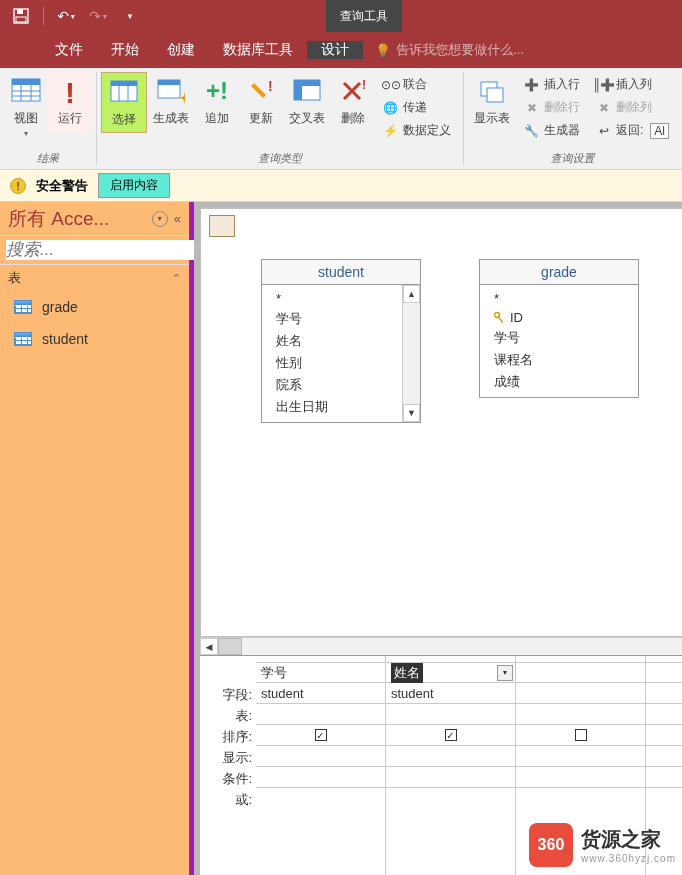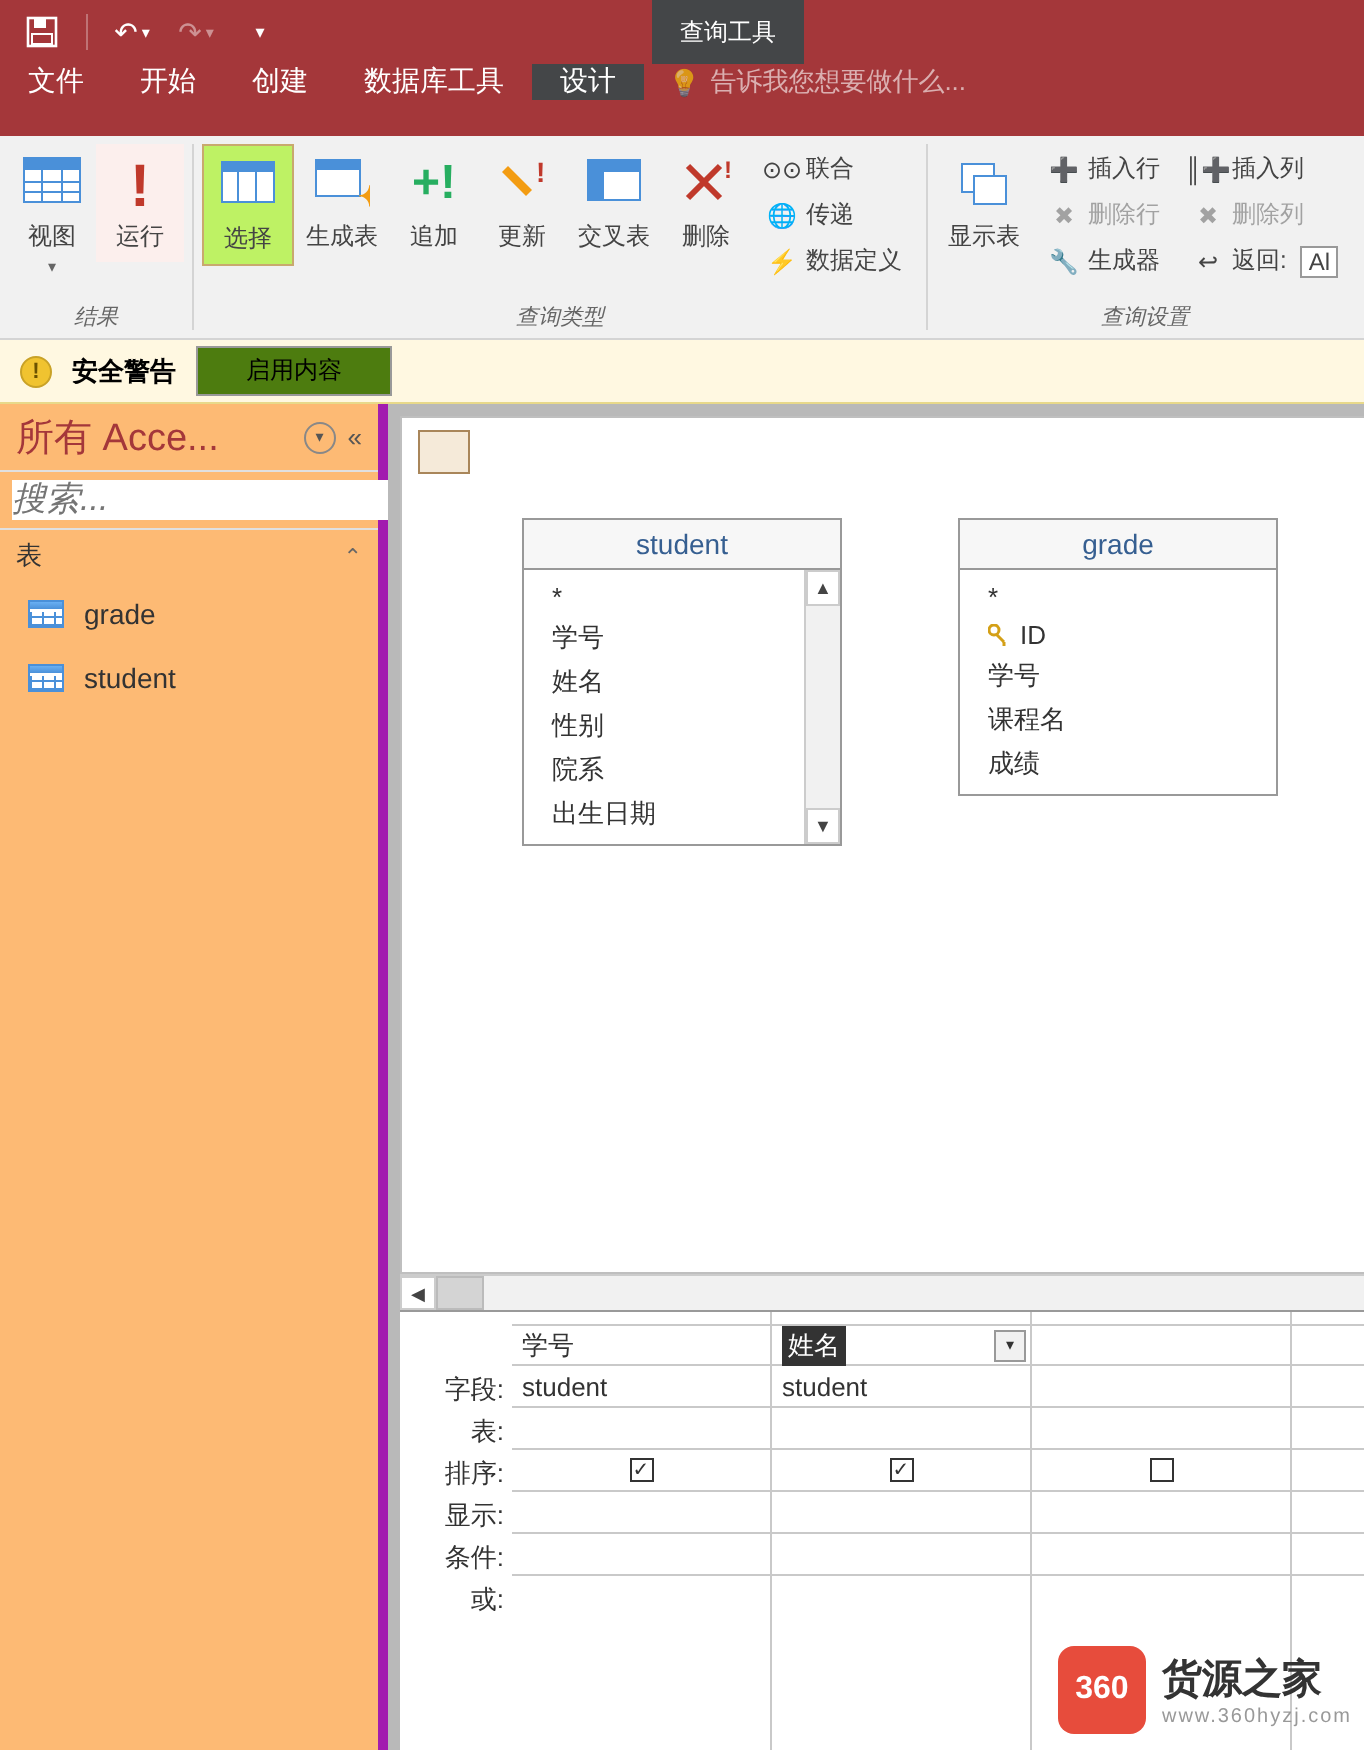"文件" .tabs { align-items: flex-start -> center; padding-left: none -> 41px }
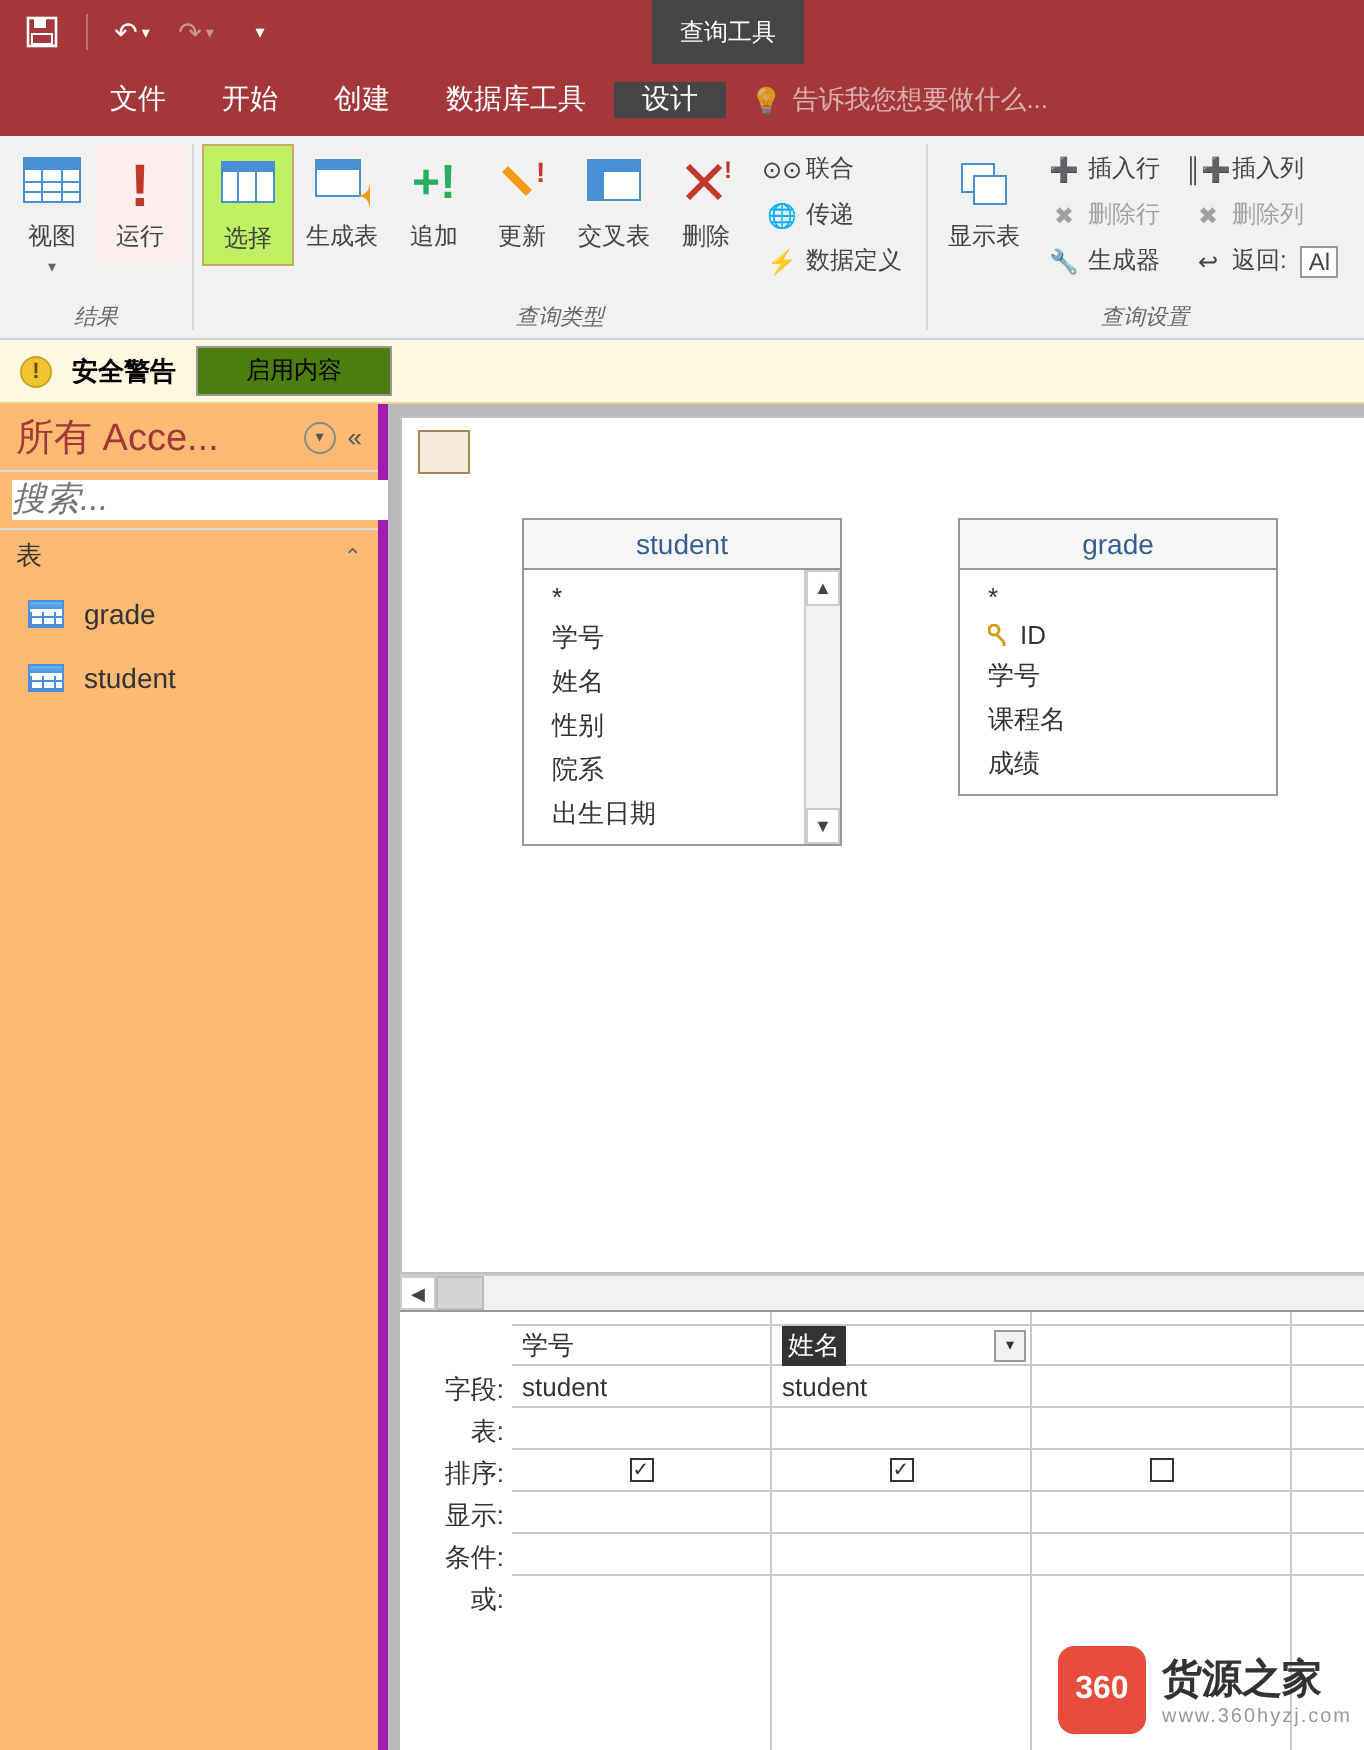"启用内容" .warn-btn { background: #4d7c0f -> #5eead4; padding: 3px 24px -> 3px 11px }
